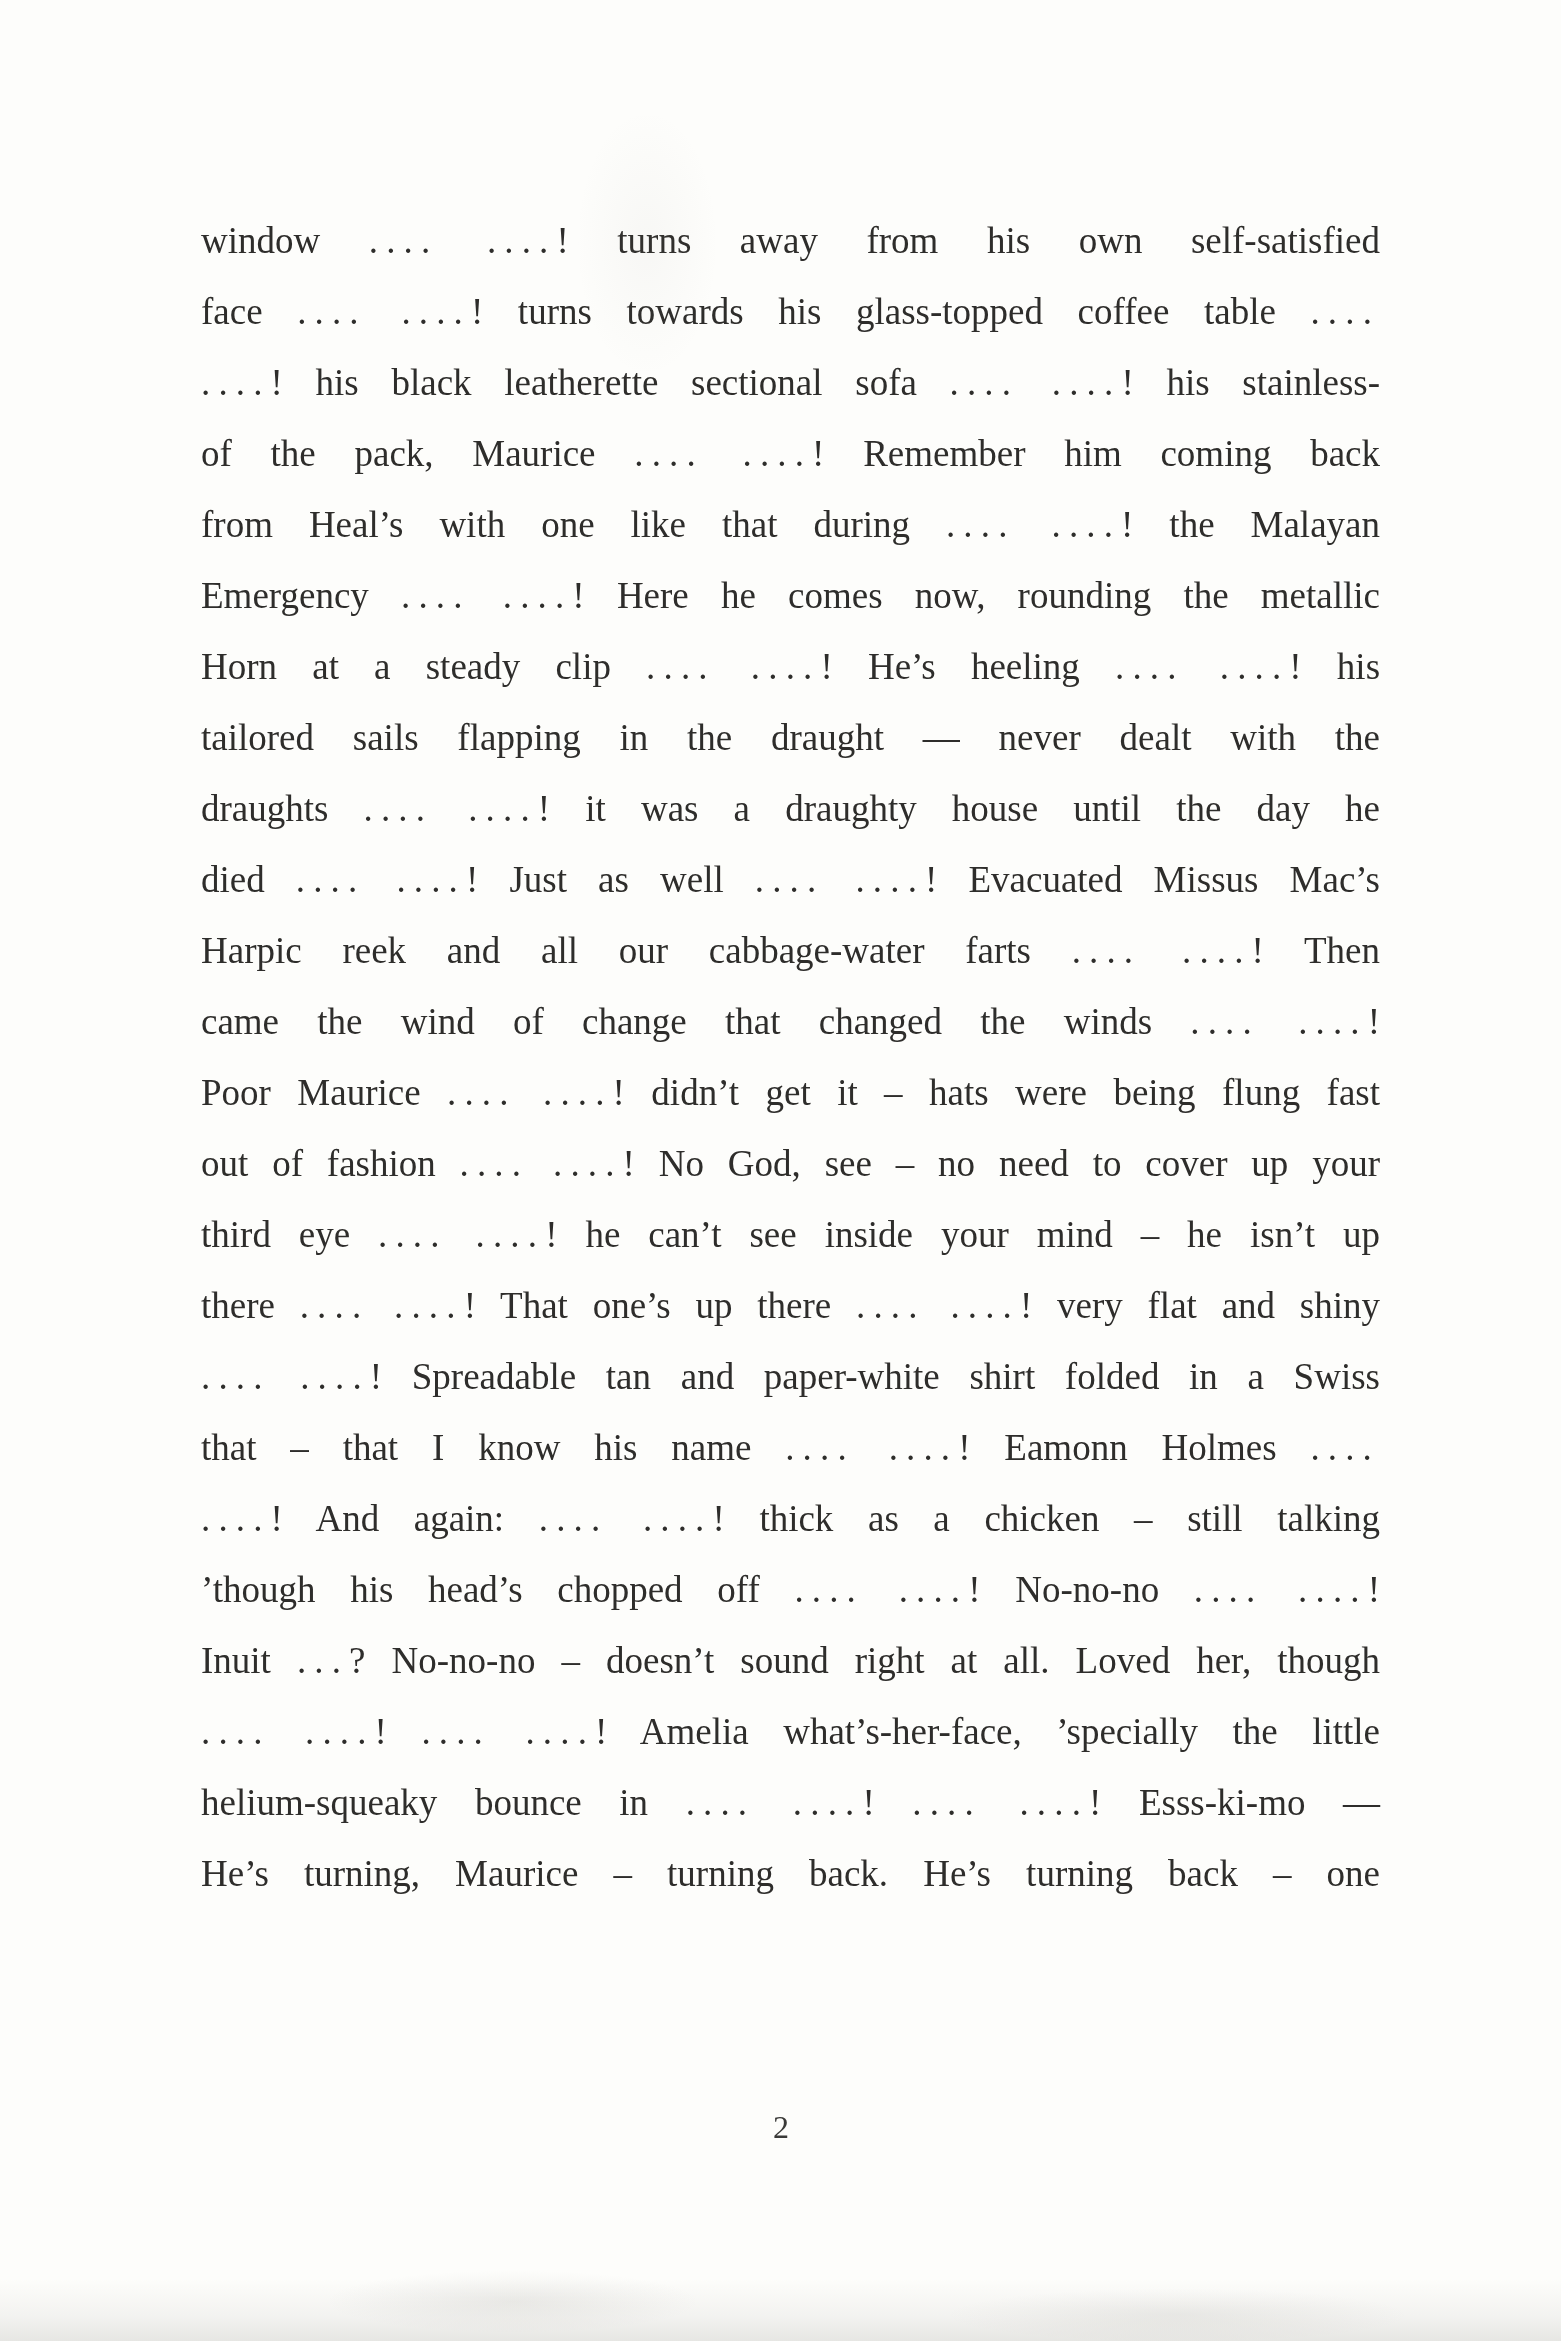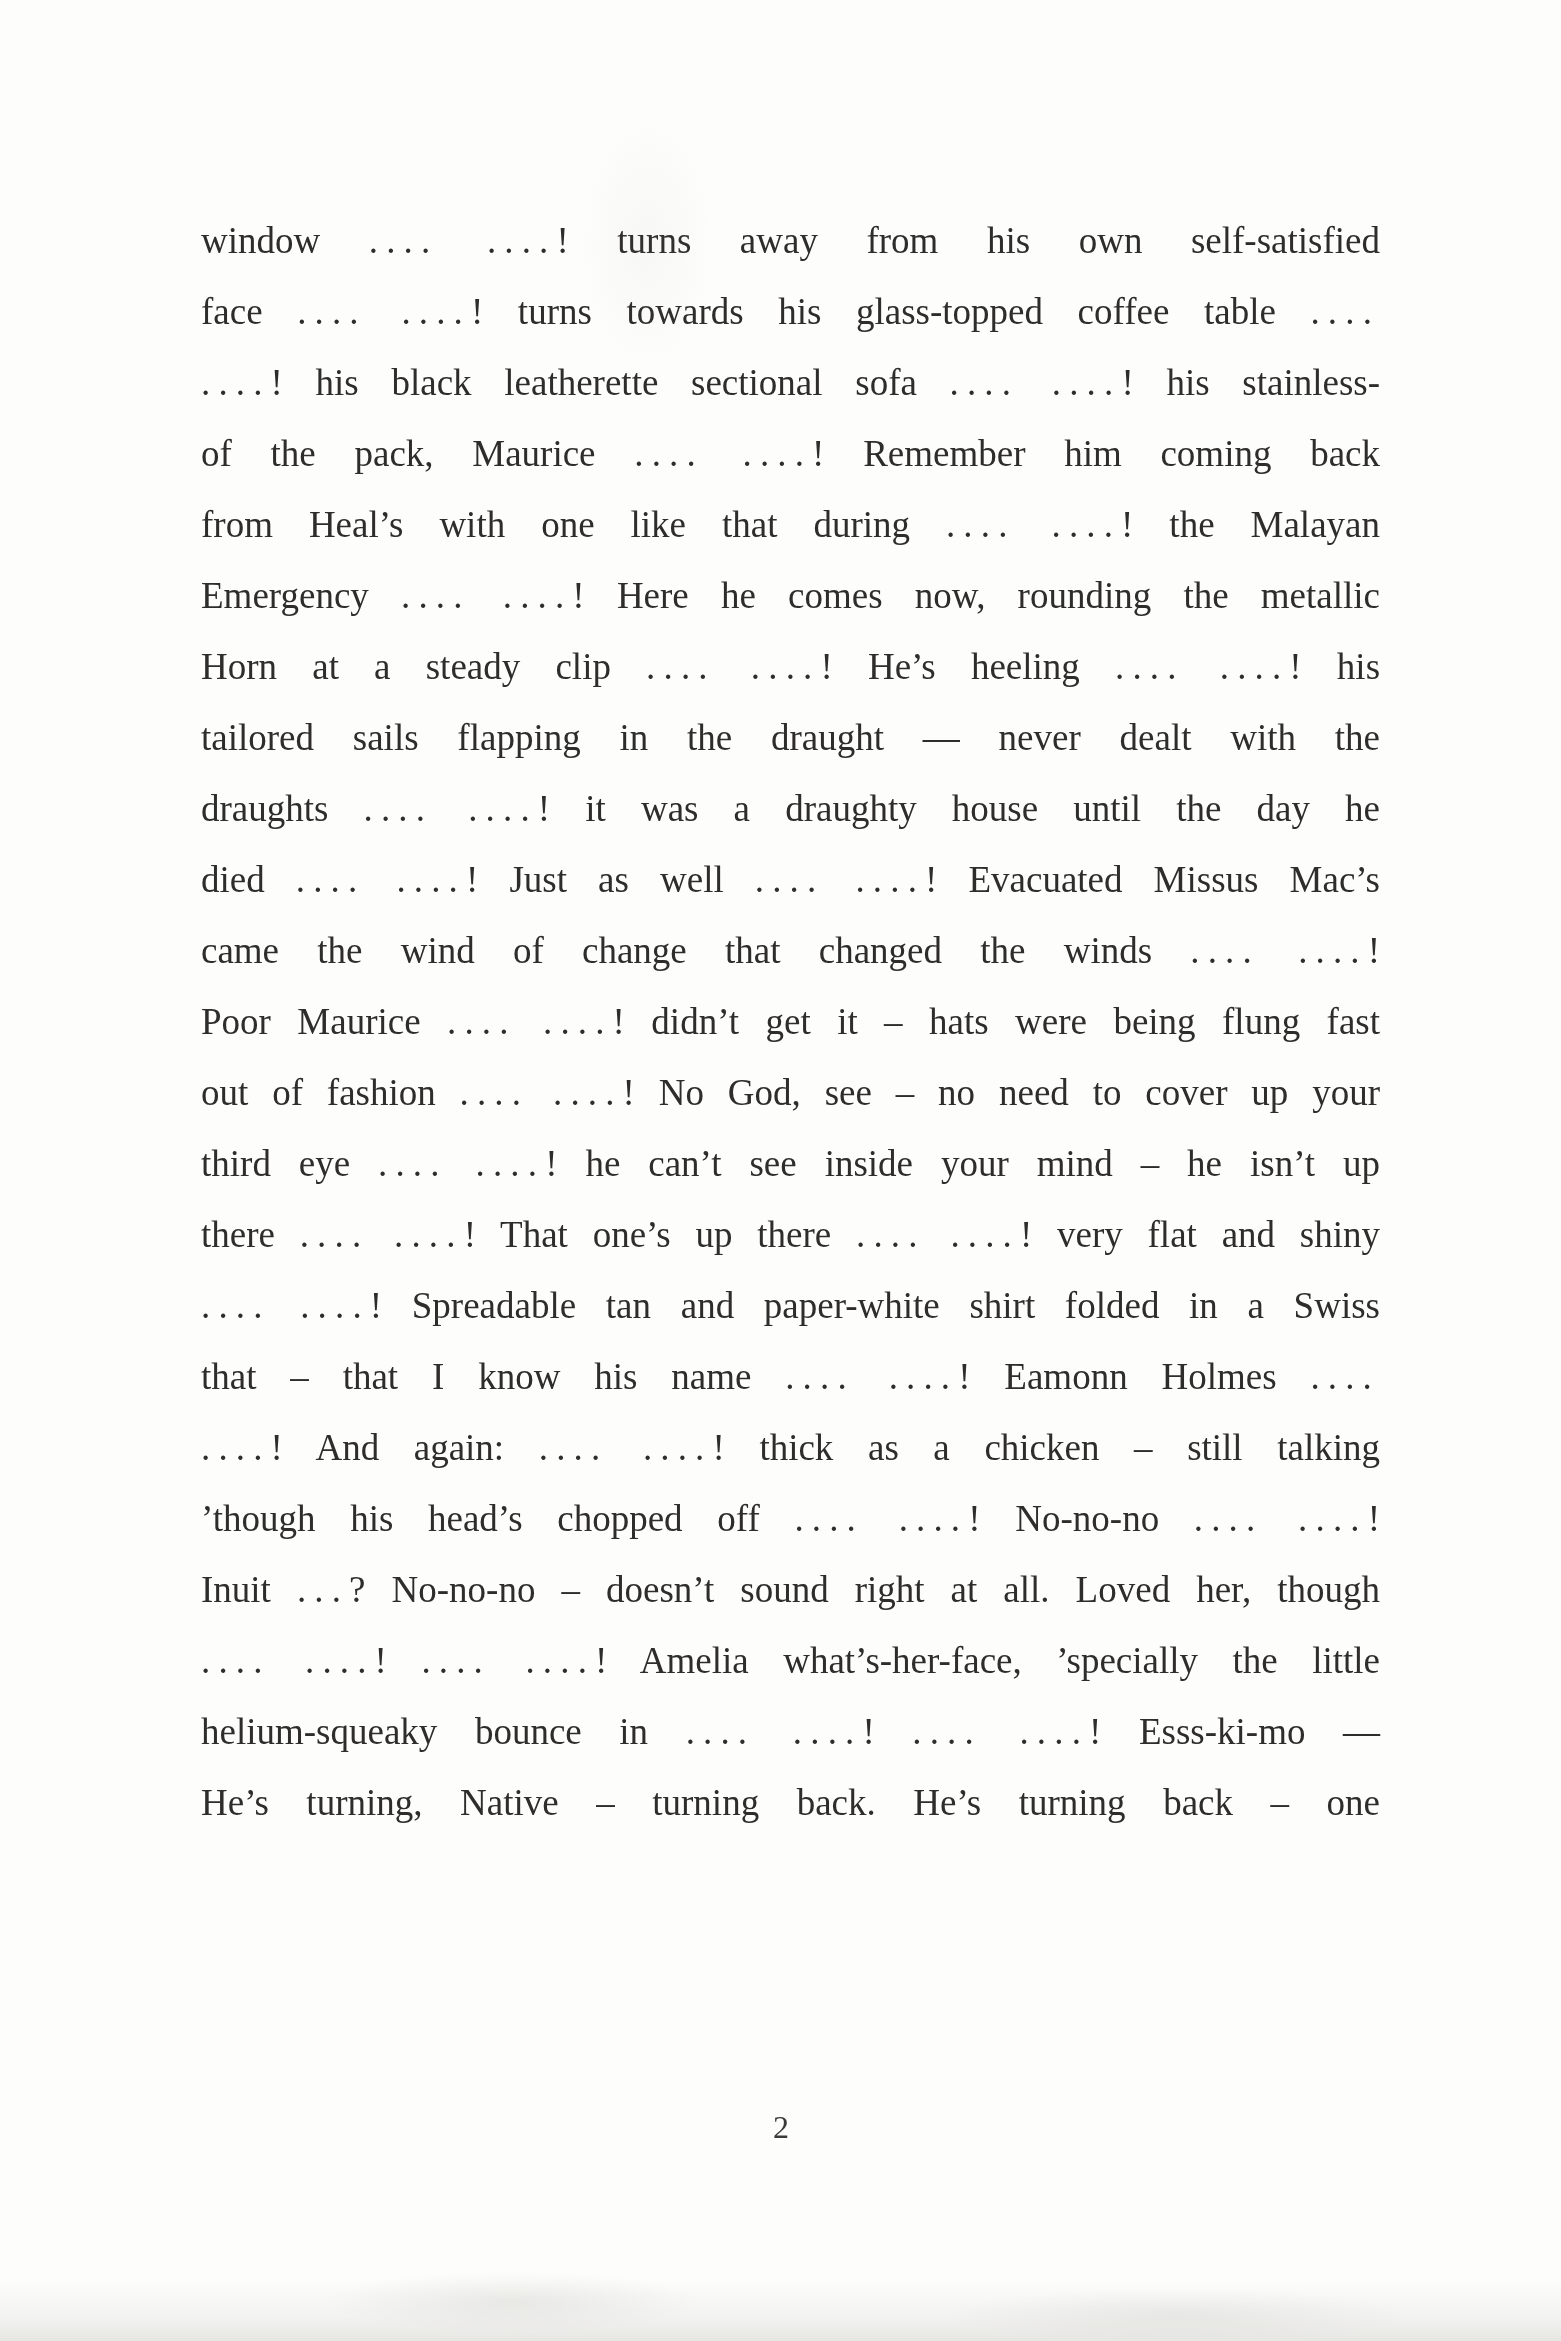"Harpic reek and all our" div.line { html: none -> <div>Harpic reek and all our cabbage-water farts <span>....</span> <span>....</span>! Then</div> }
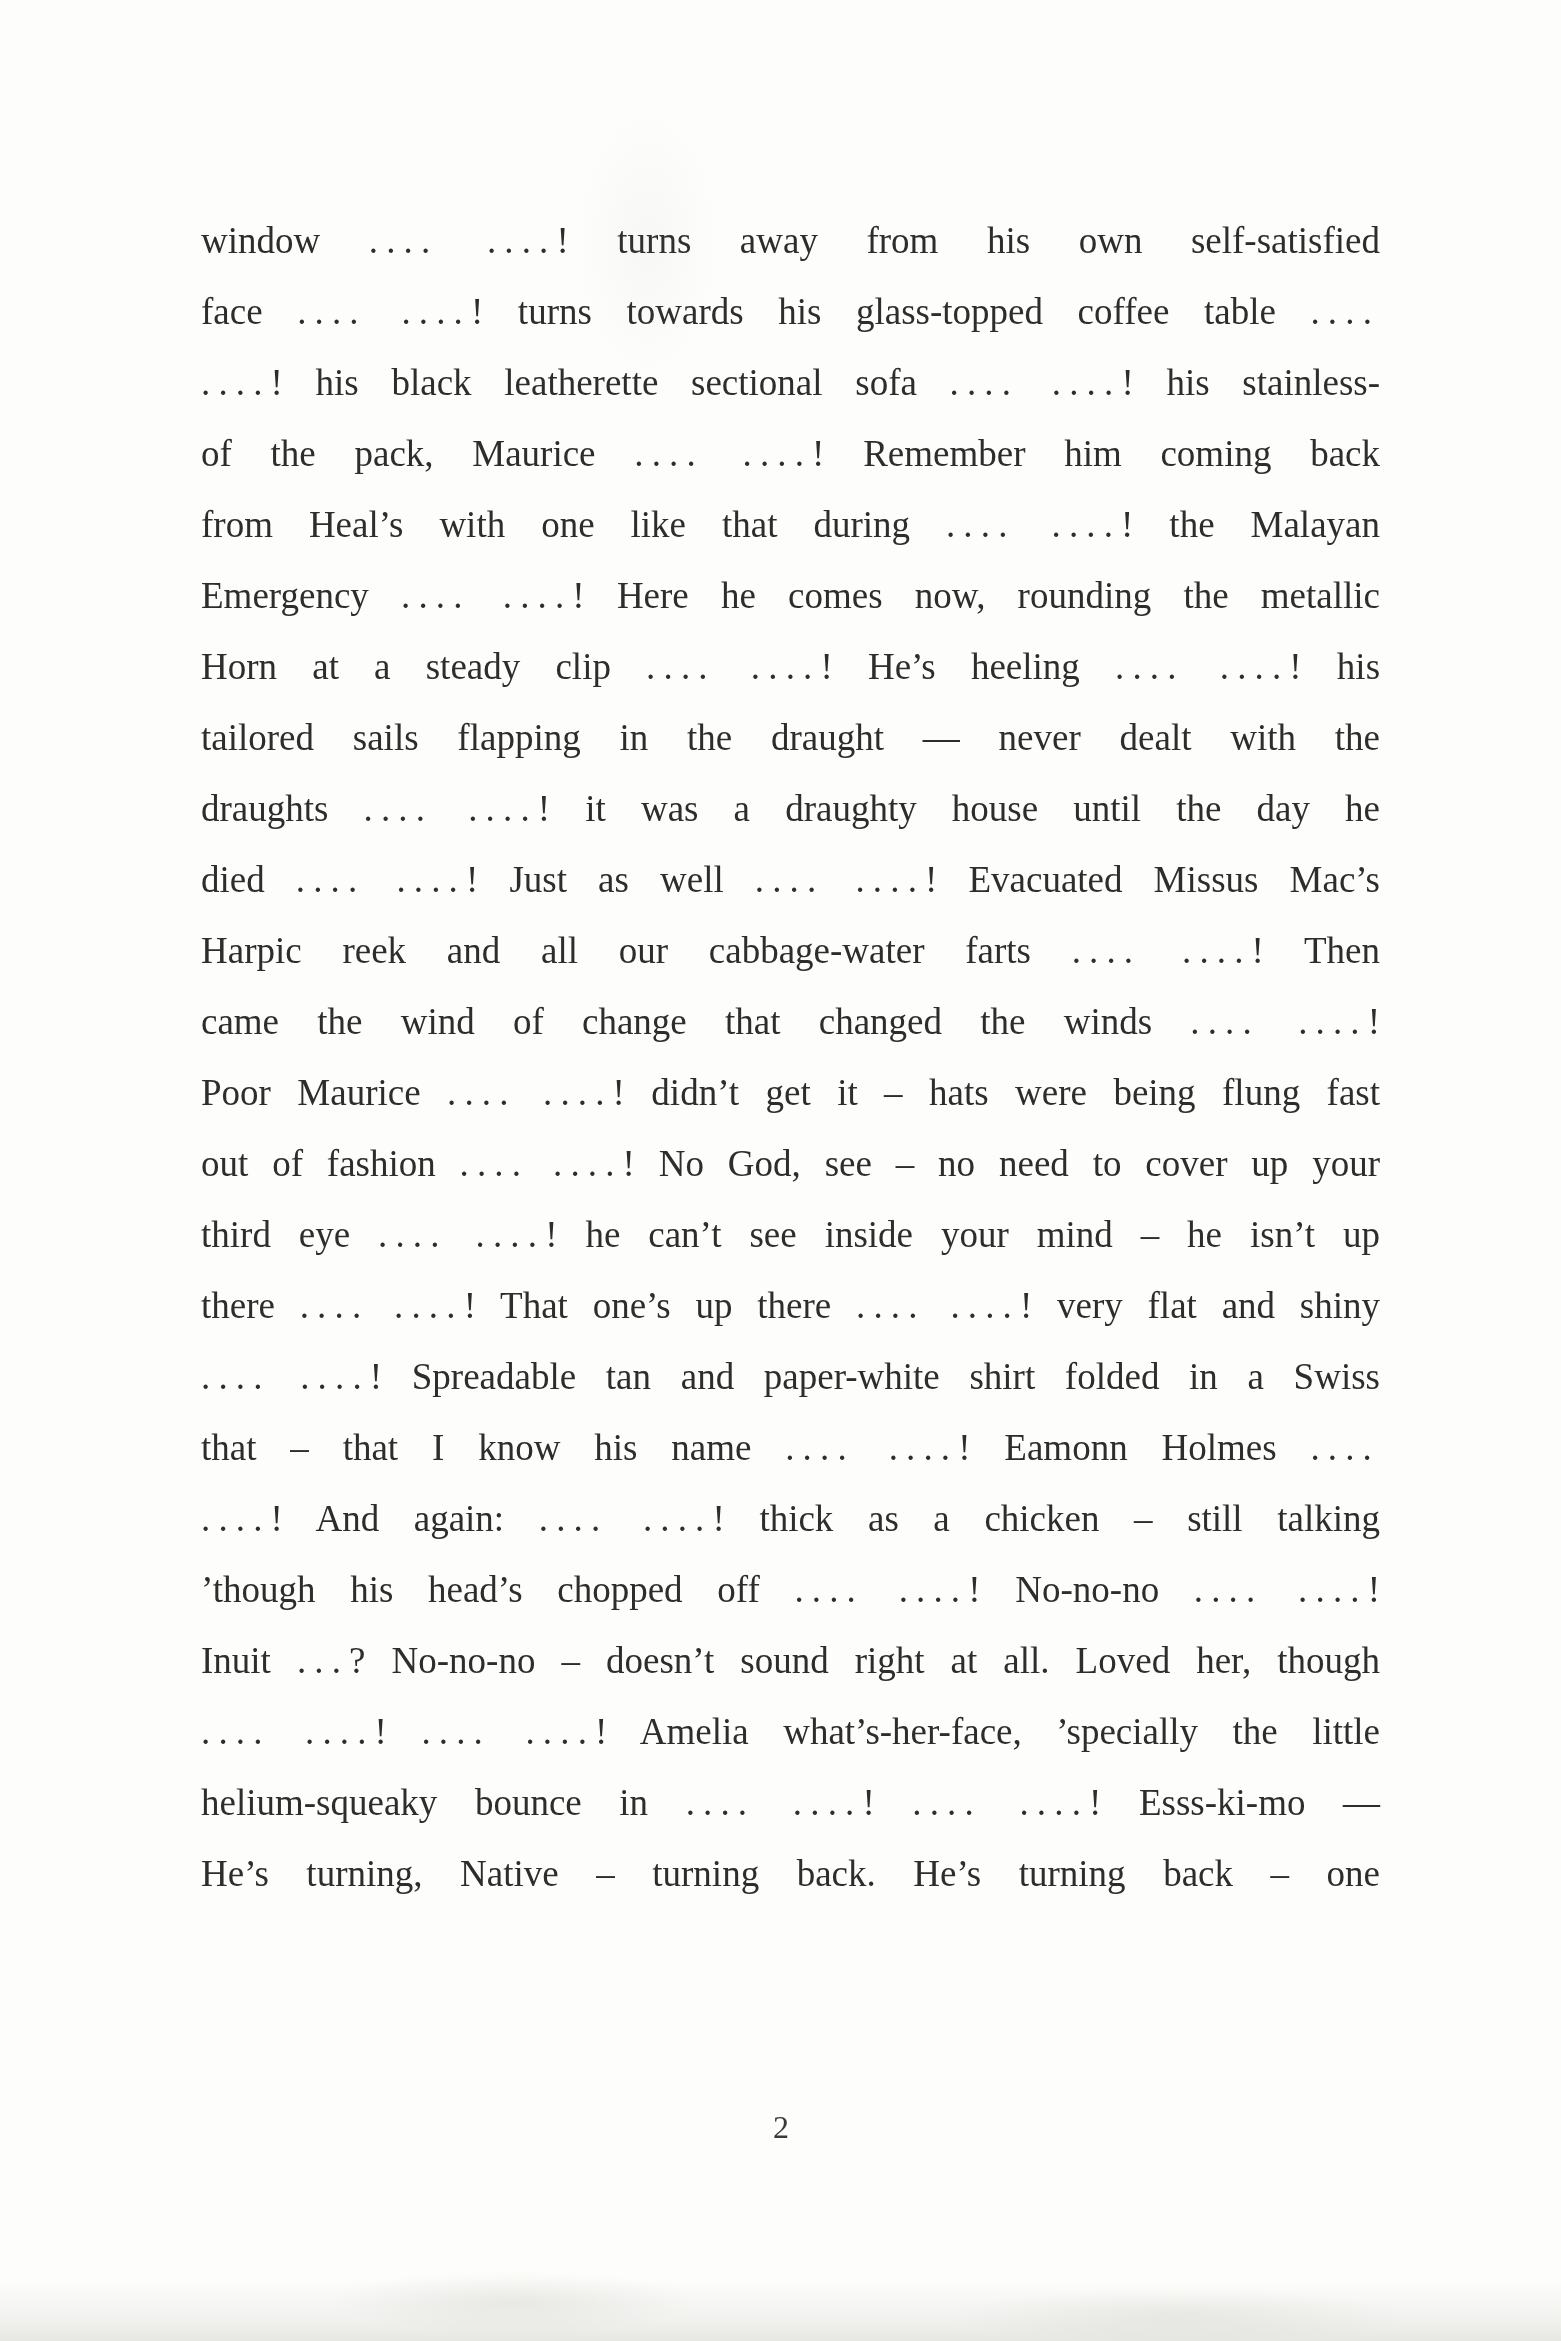"He’s turning, Native – turning" div.line { text: Native -> Maurice }
